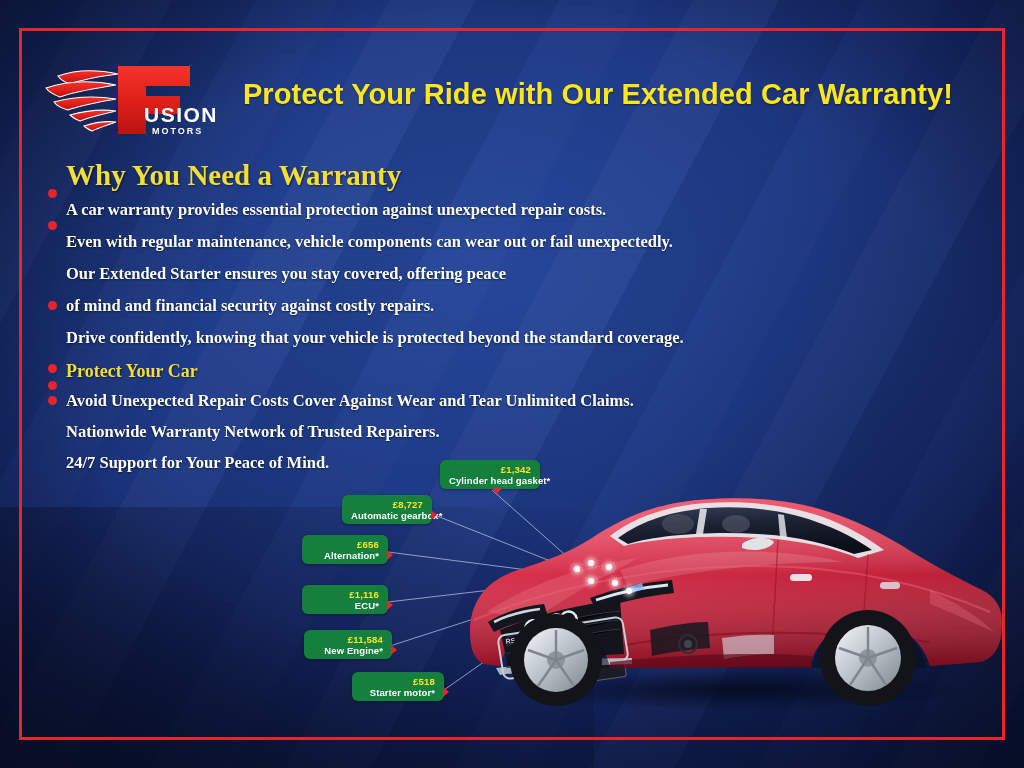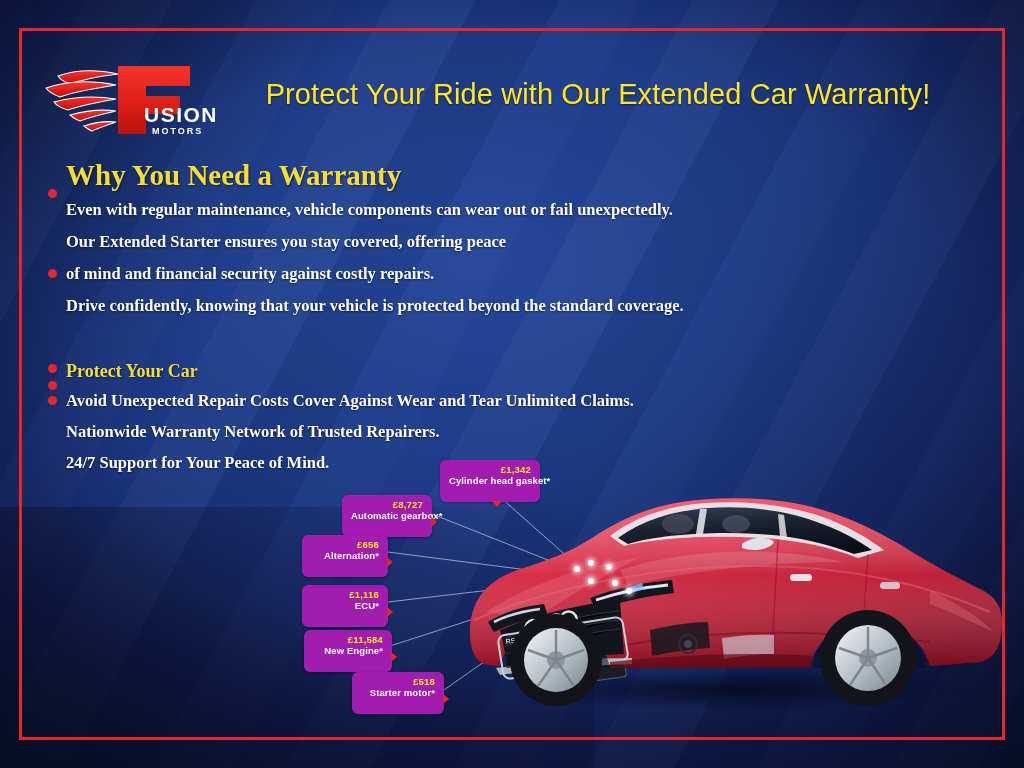"Protect Your Ride with Our" .headline { font-weight: normal -> bold }
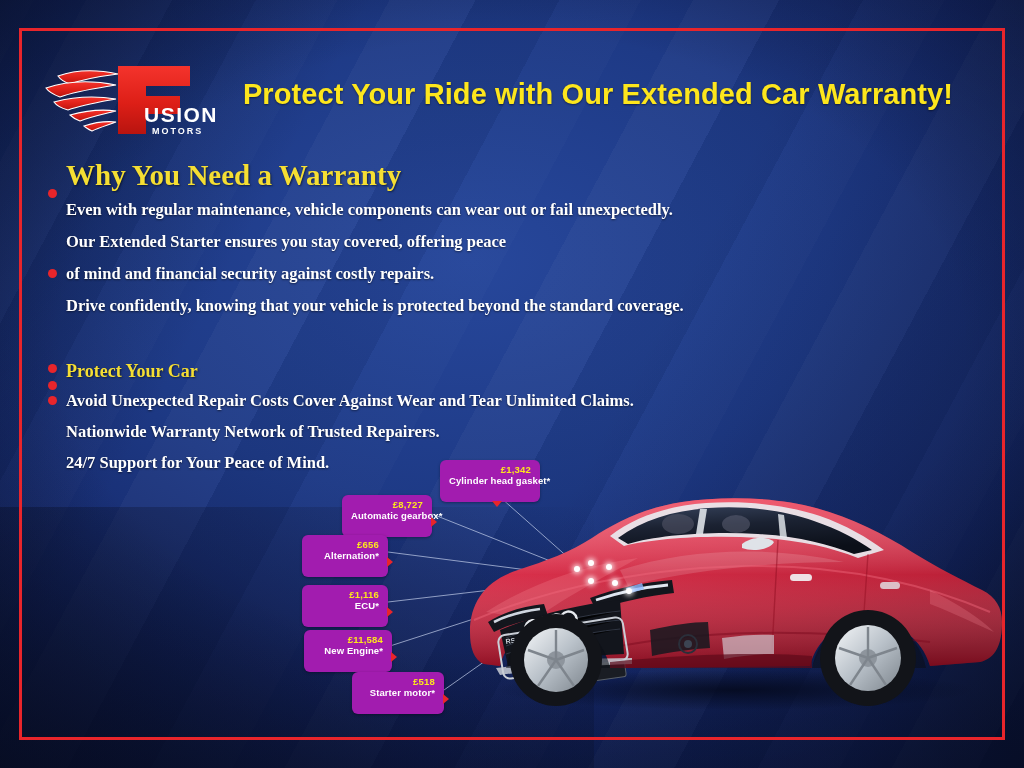"A car warranty provides essential" div.line { html: none -> <div> <span></span> <span>A car warranty provides essential protection against unexpected repair costs.</span> </div> }
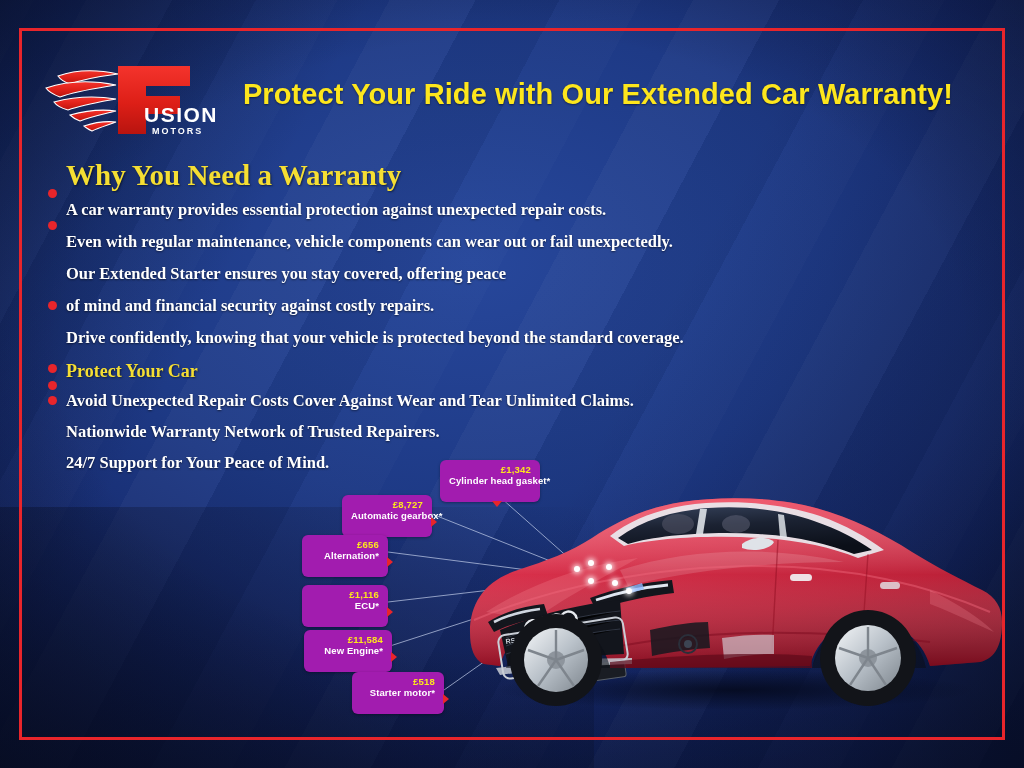"£1,342" .callout { background: #a21caf -> #15803d; padding: 5px 9px 16px 9px -> 5px 9px 3px 9px }
